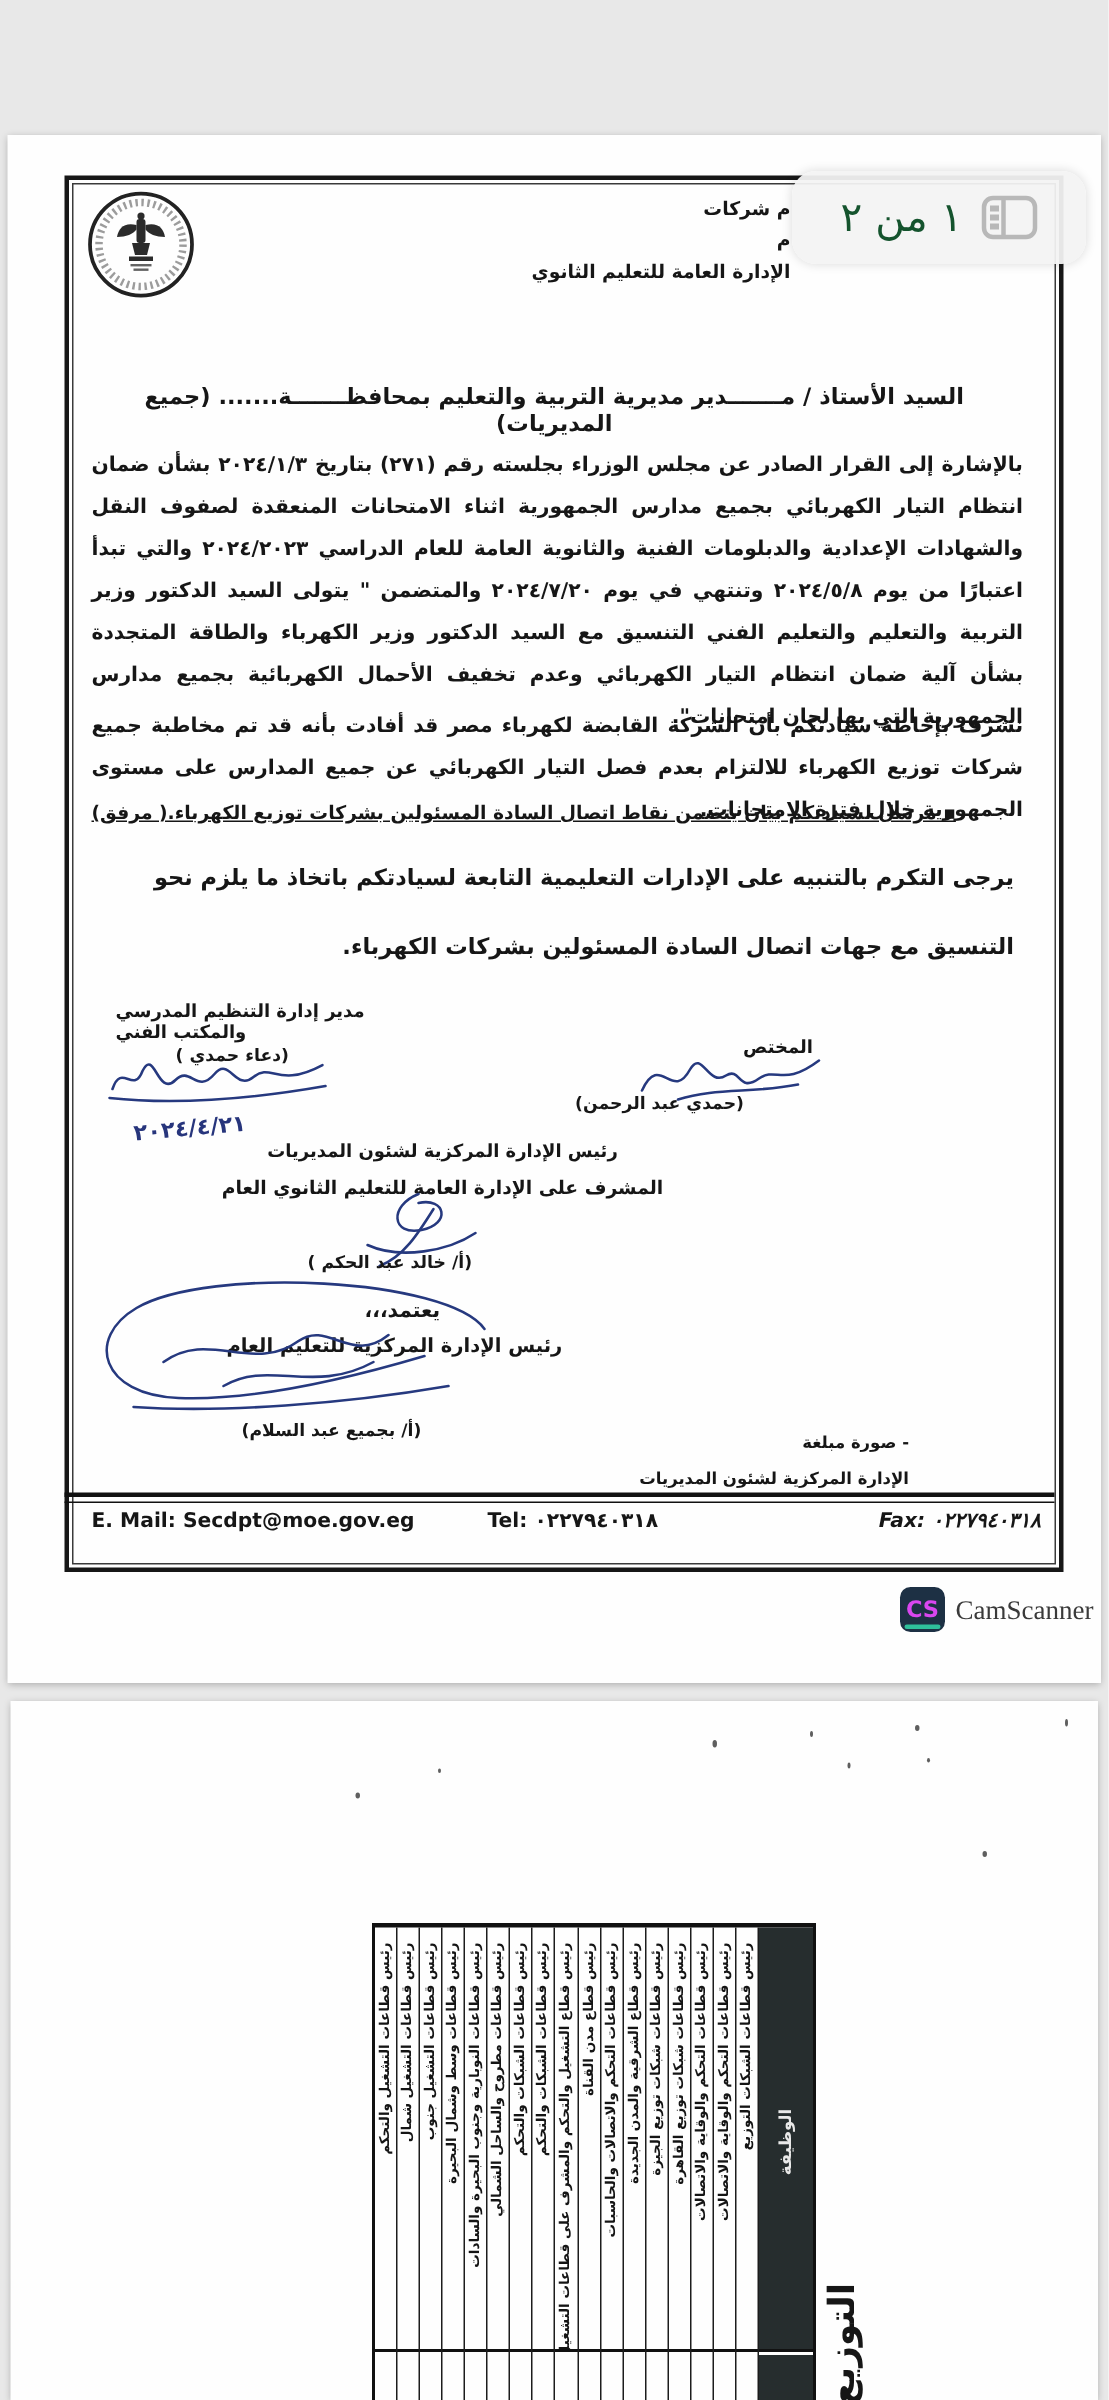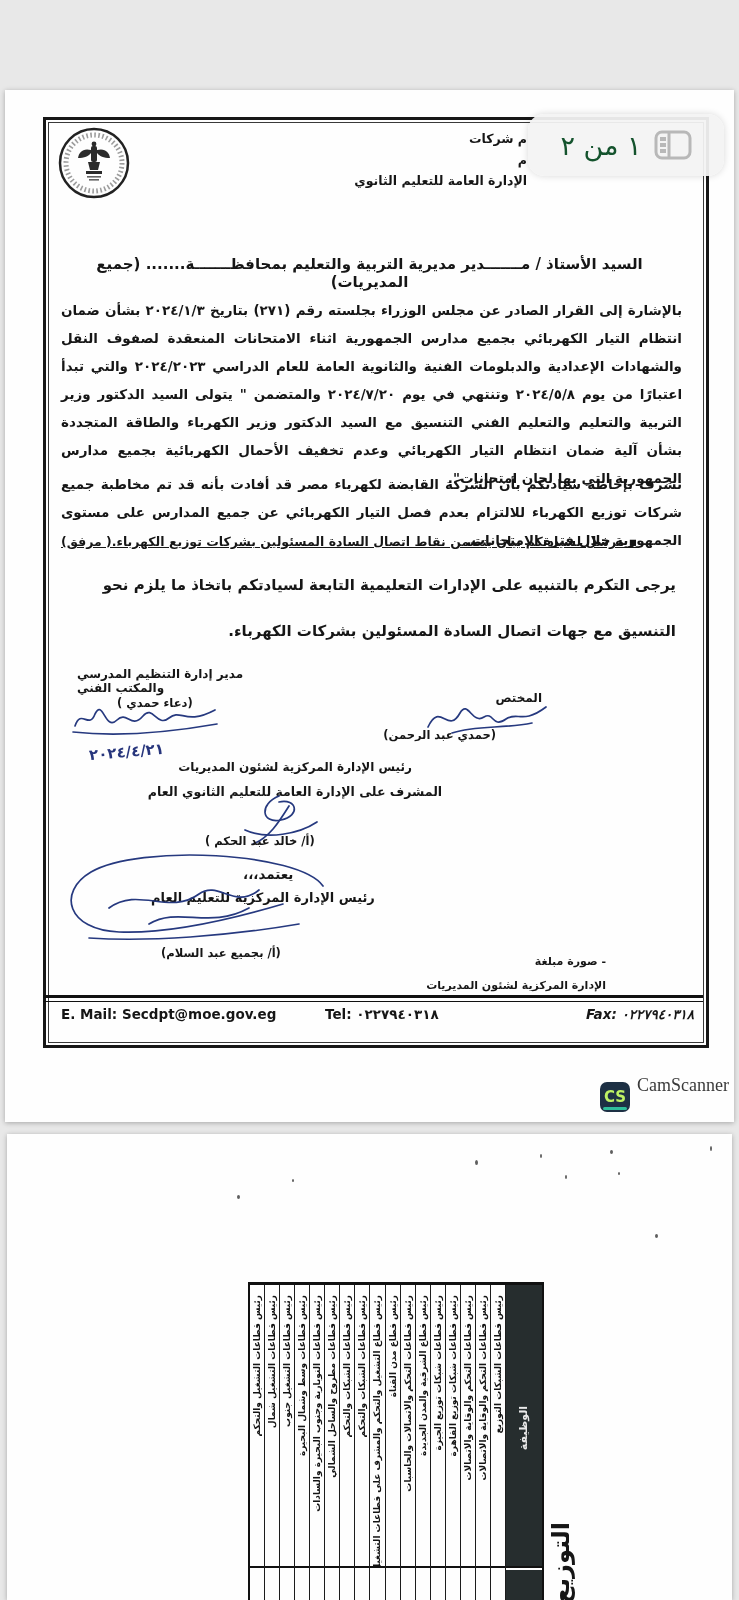"CS" .cs-badge { color: #bef264 -> #d946ef; margin-top: 24px -> none }
